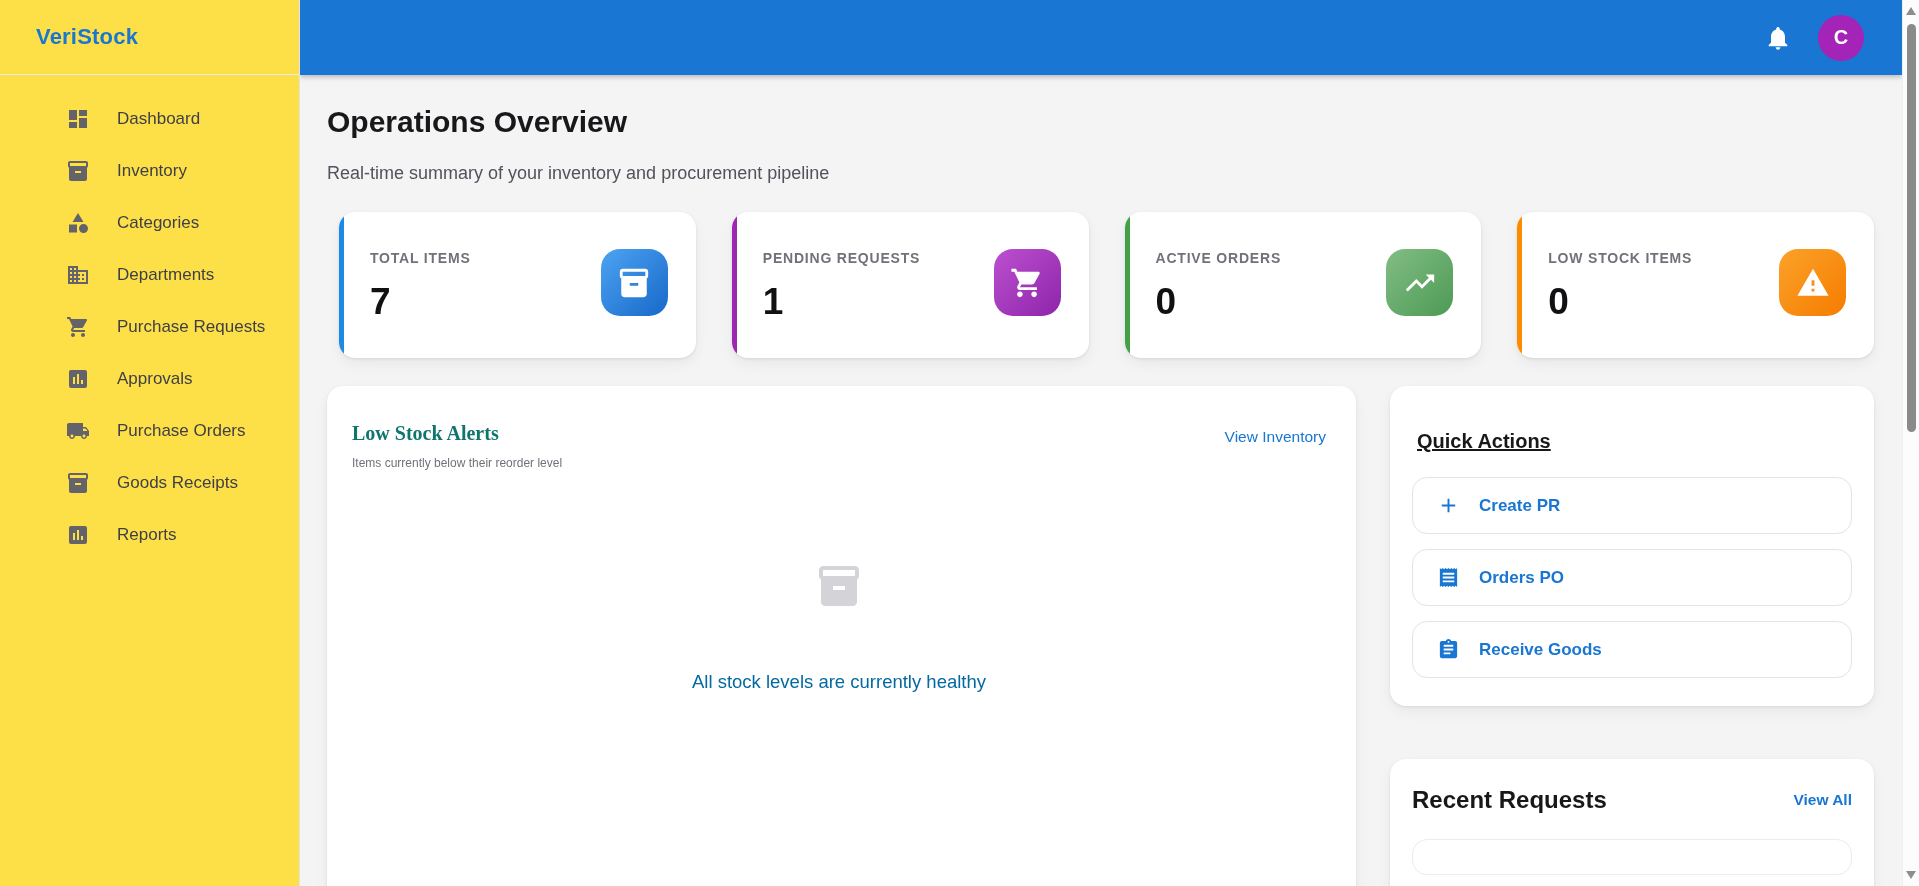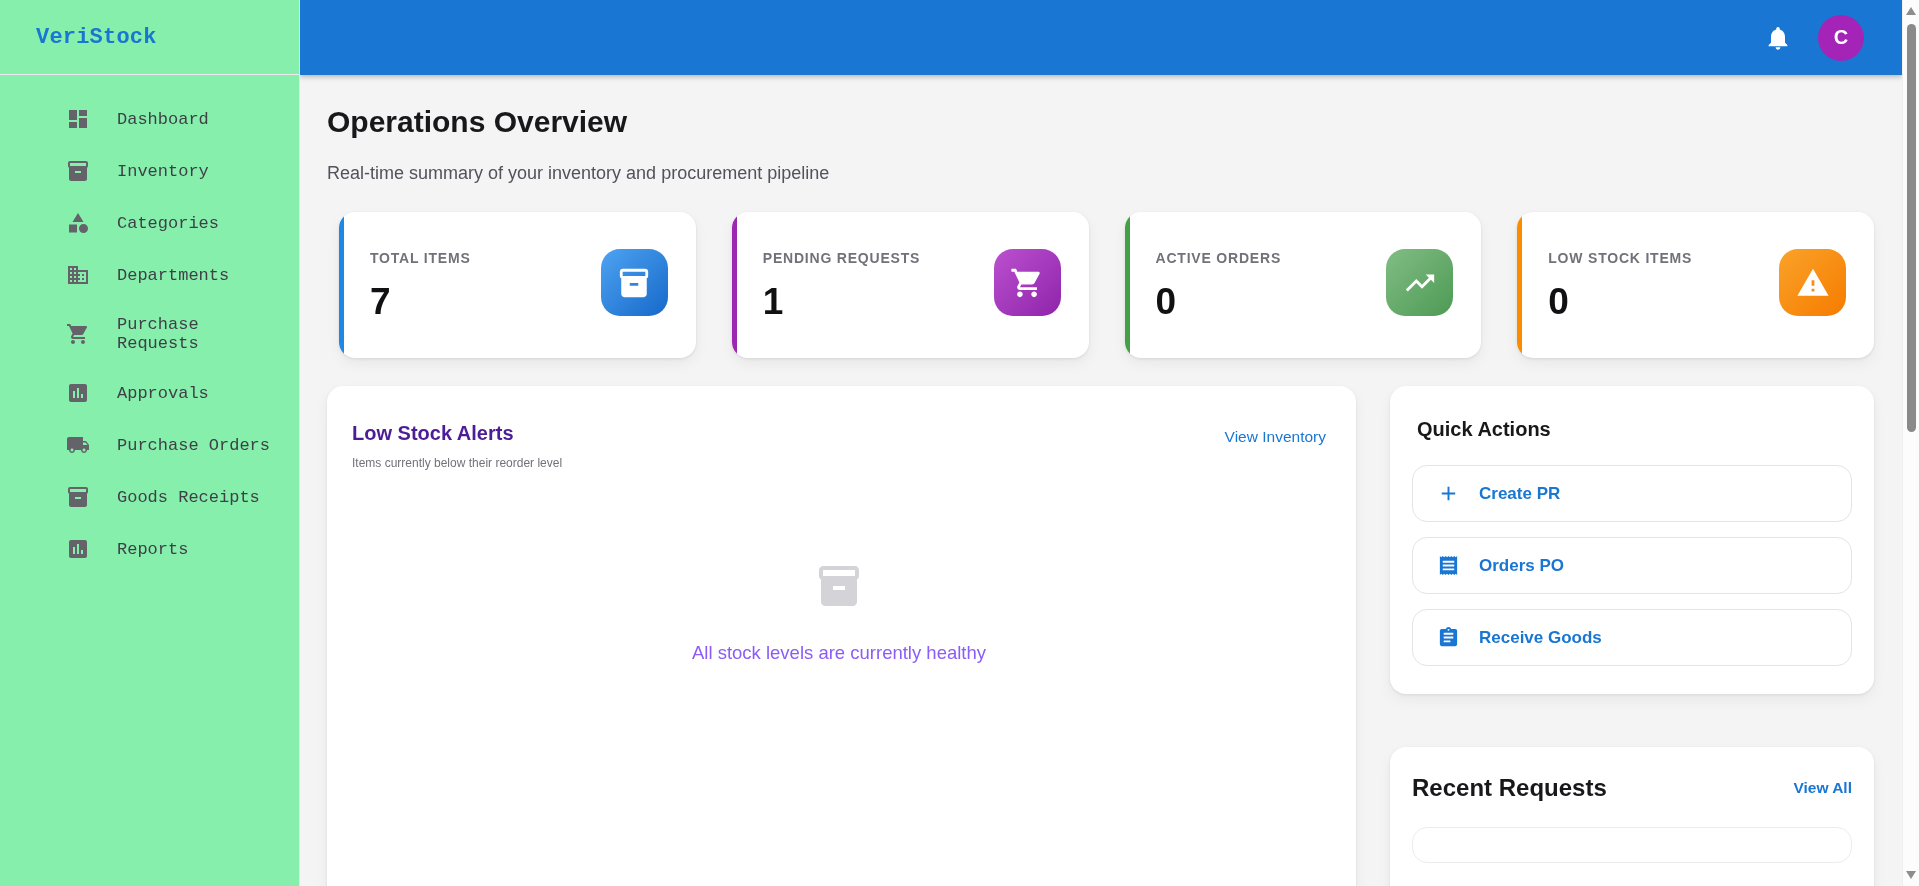"VeriStock" .sidebar { background: #86efac -> #fde047; font-family: Liberation Mono, monospace -> none }
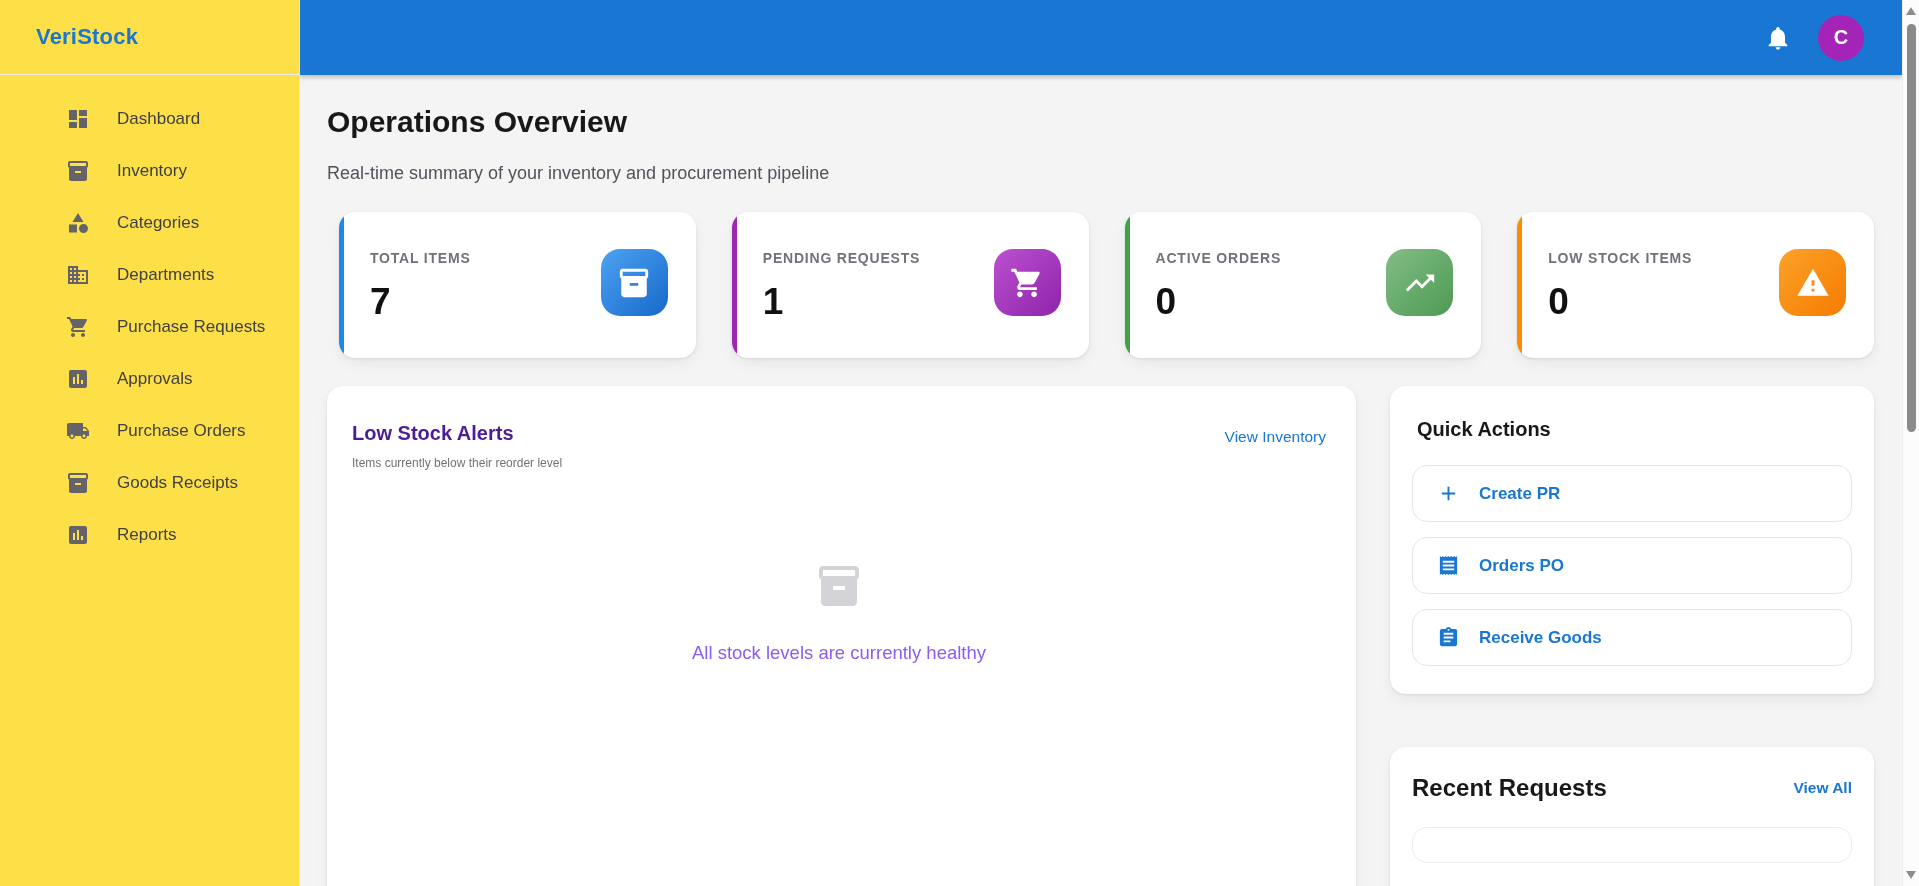"Low Stock Alerts" .ls-title { color: #4c1d95 -> #0f766e; font-family: none -> Liberation Serif, serif }
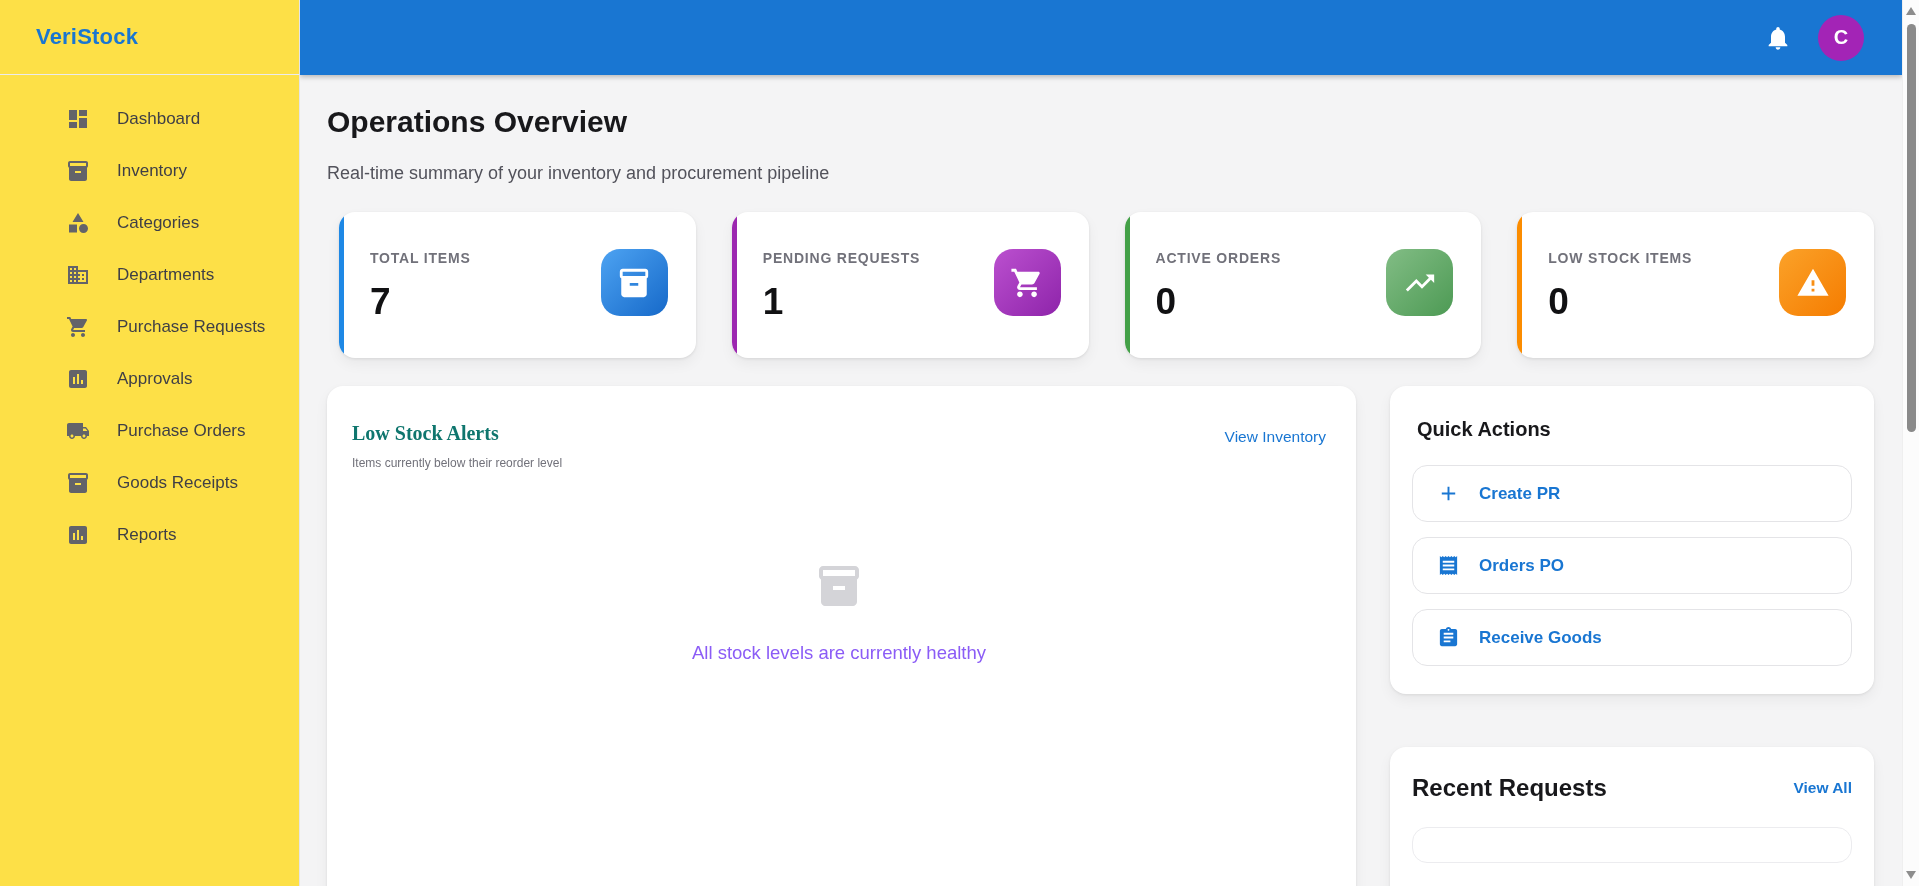"Quick Actions" .qa-title { margin: 6px 0 24px 5px -> 18px 0 24px 5px; text-decoration: none -> underline }
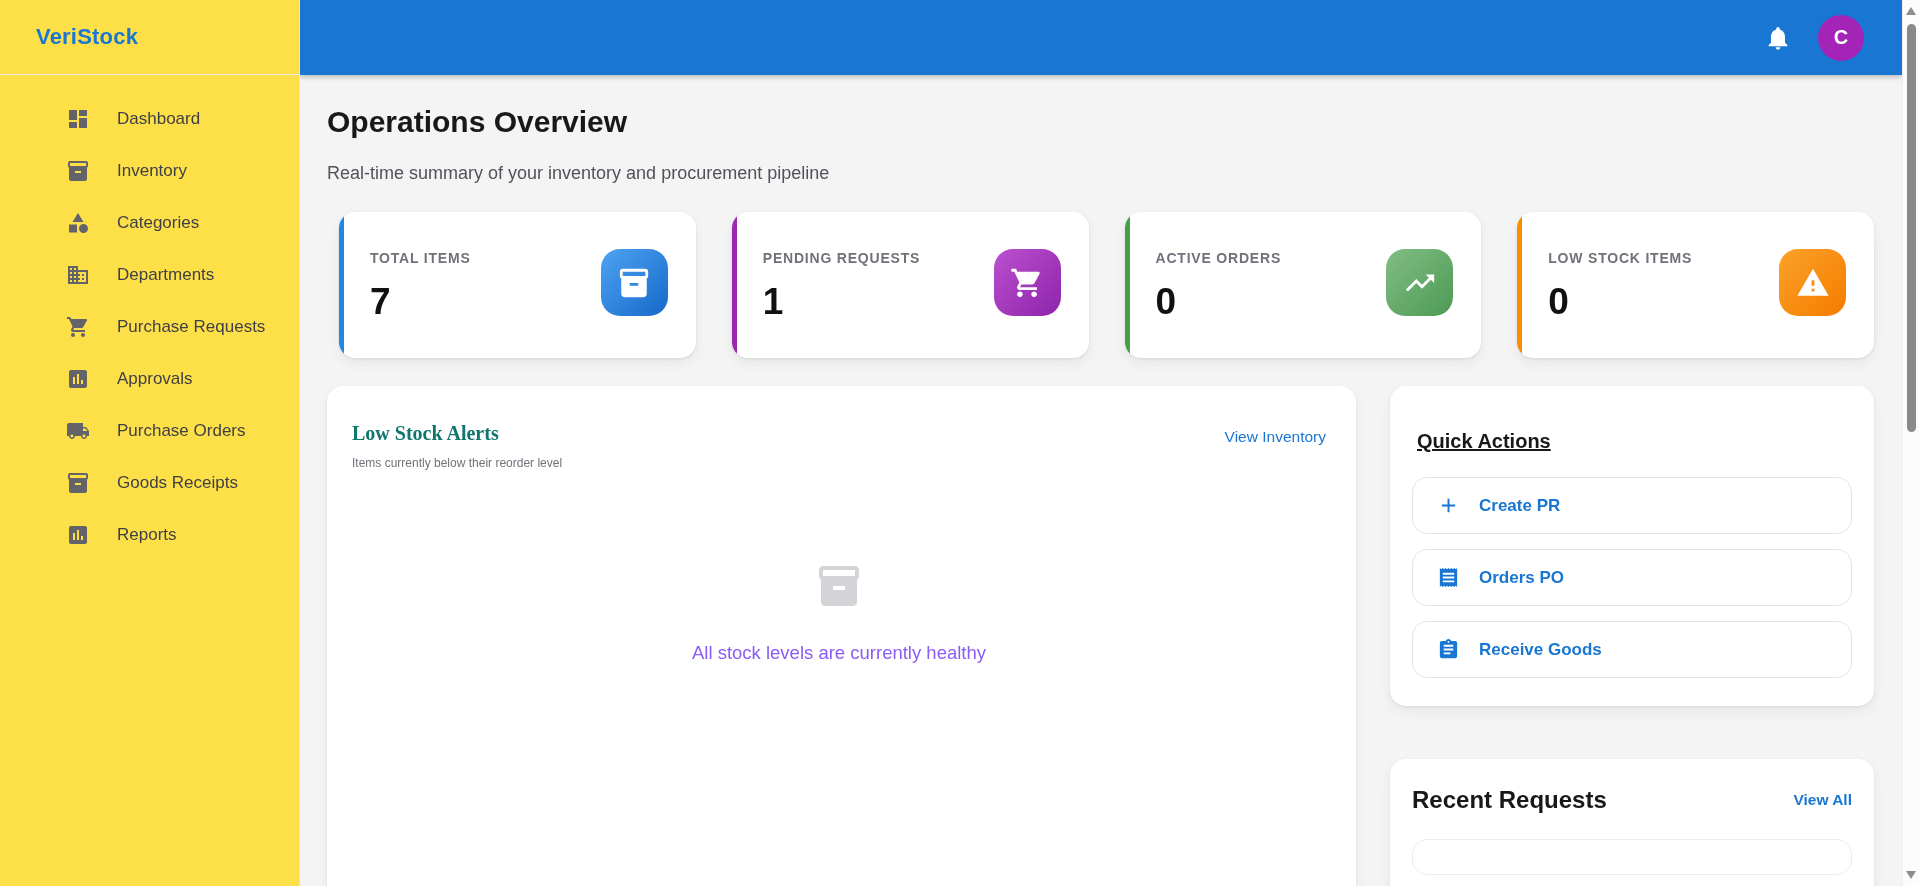"All stock levels are currently" .ls-empty-text { color: #8b5cf6 -> #0369a1; margin-top: 28px -> 57px }
